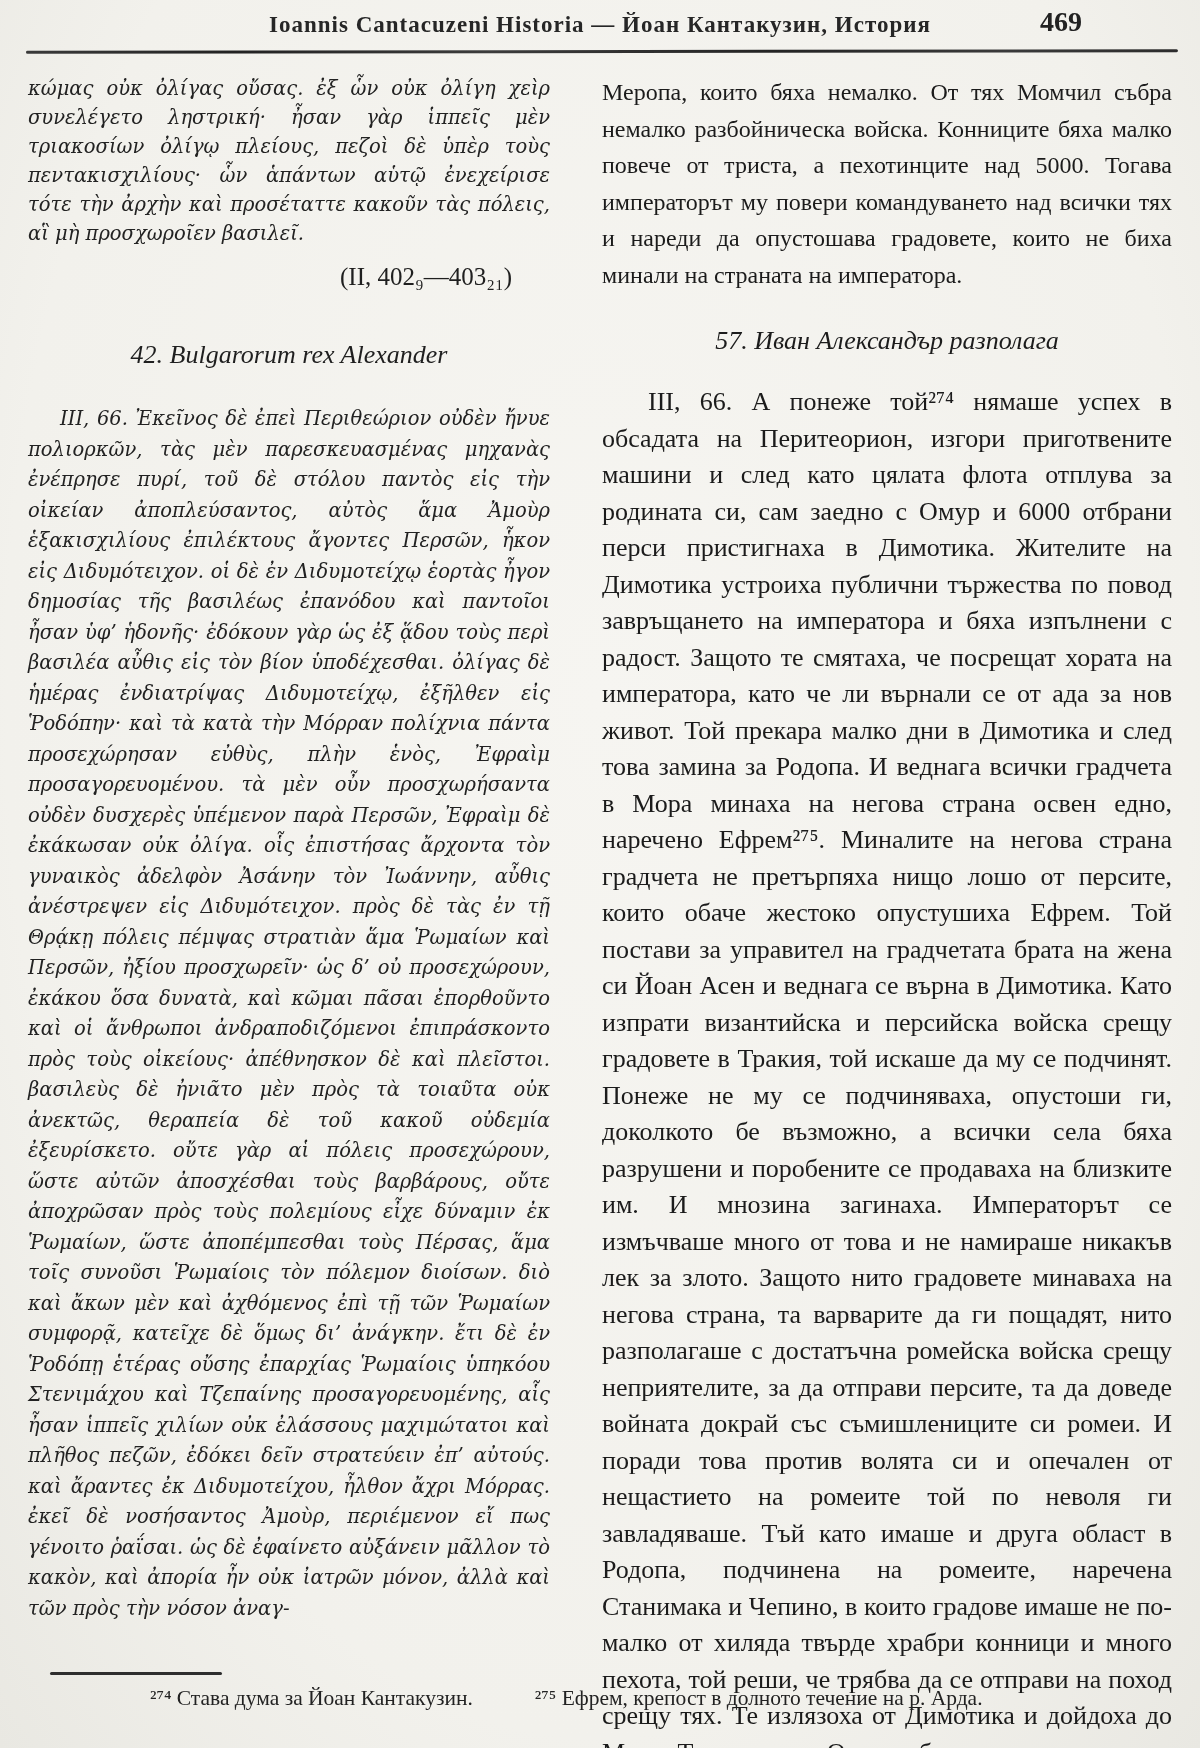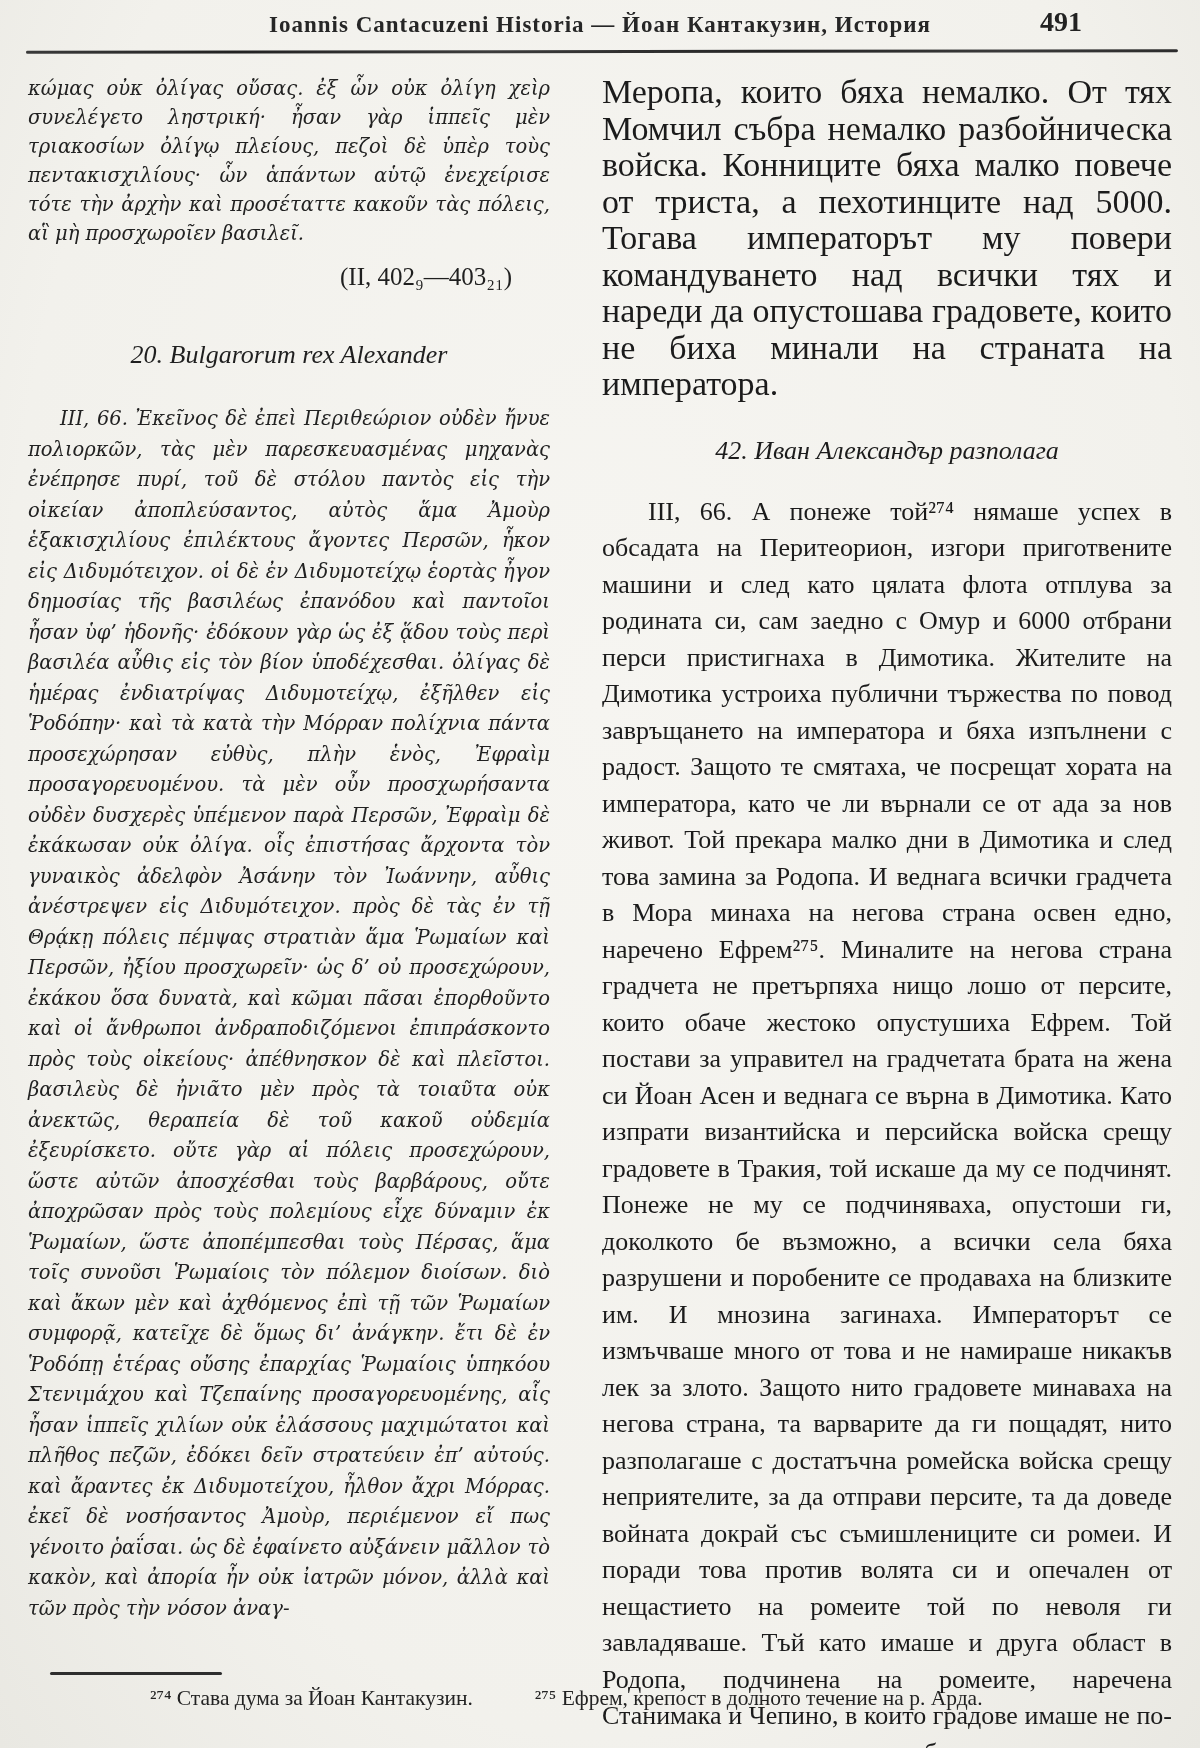"491" div.folio { text: 491 -> 469 }
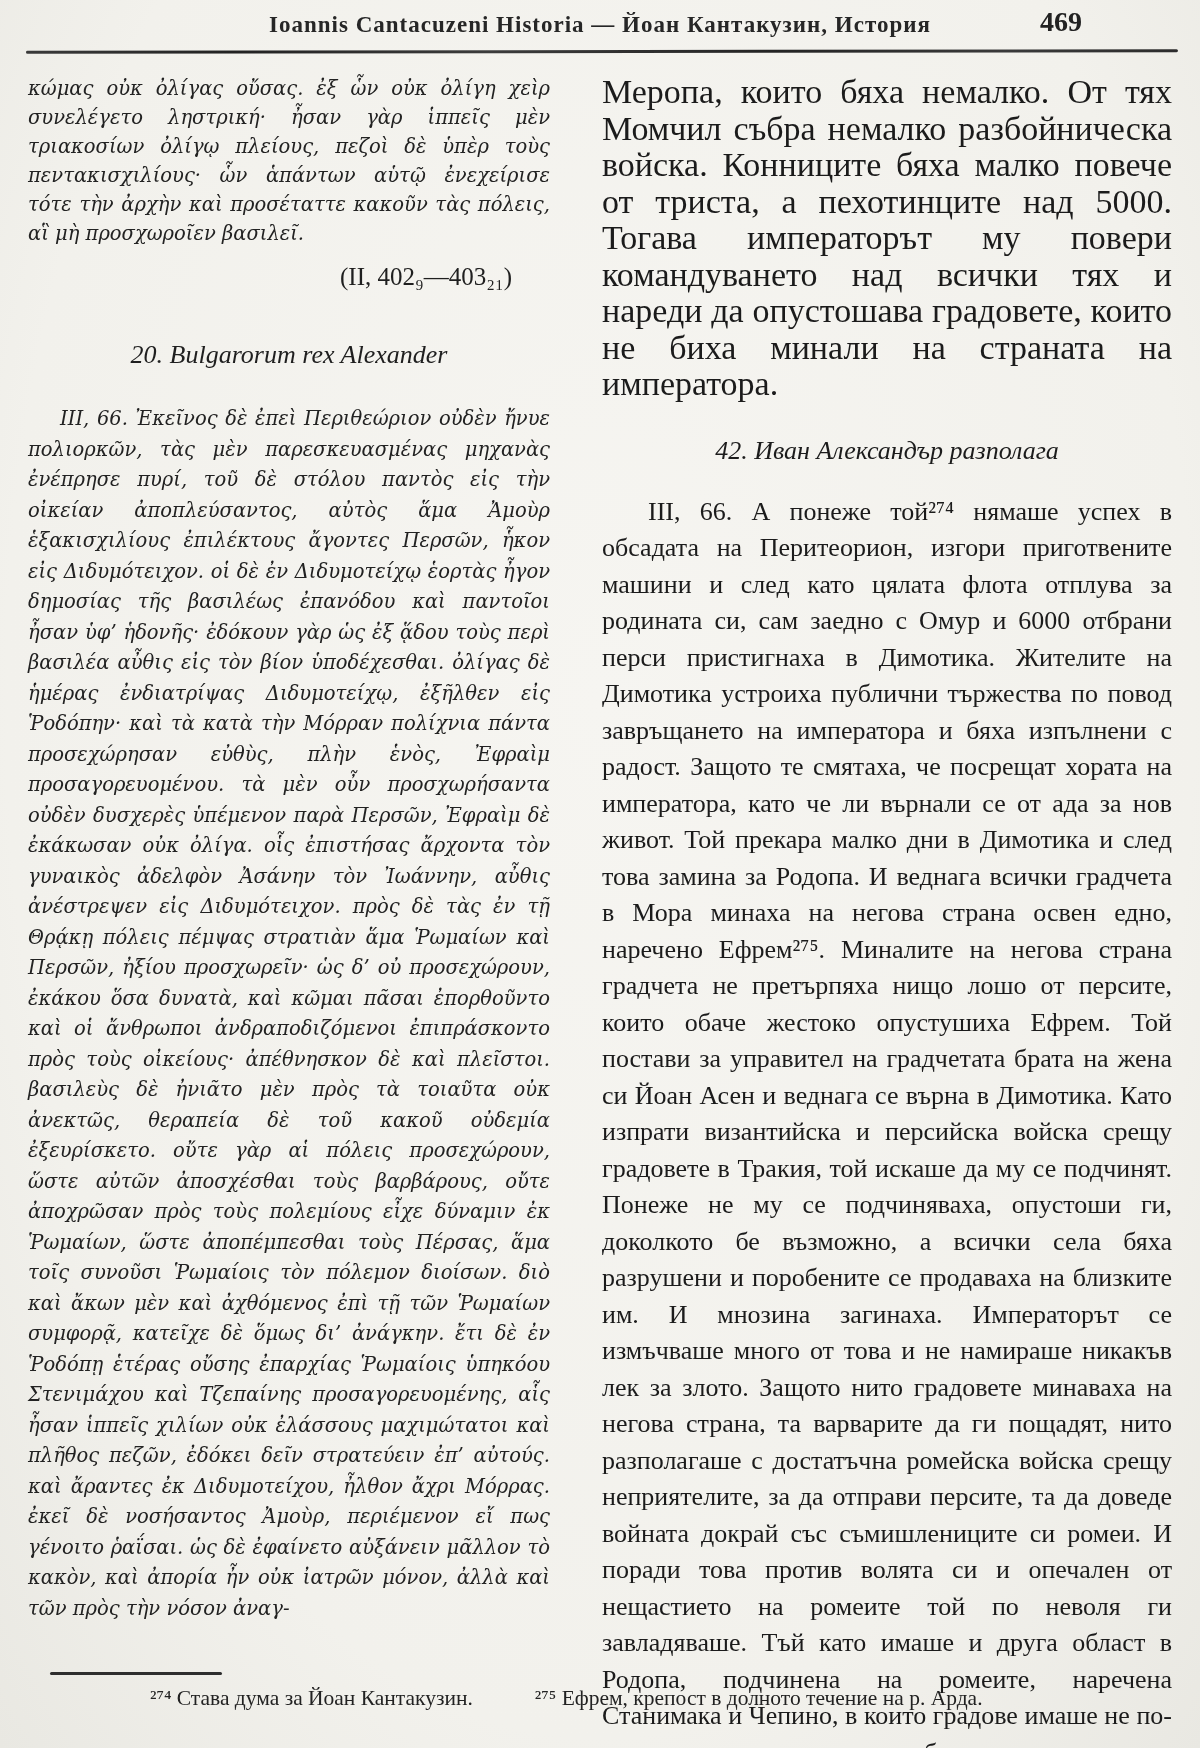"Меропа, които бяха немалко. От" .bg-continuation { font-size: 34px -> 24px }
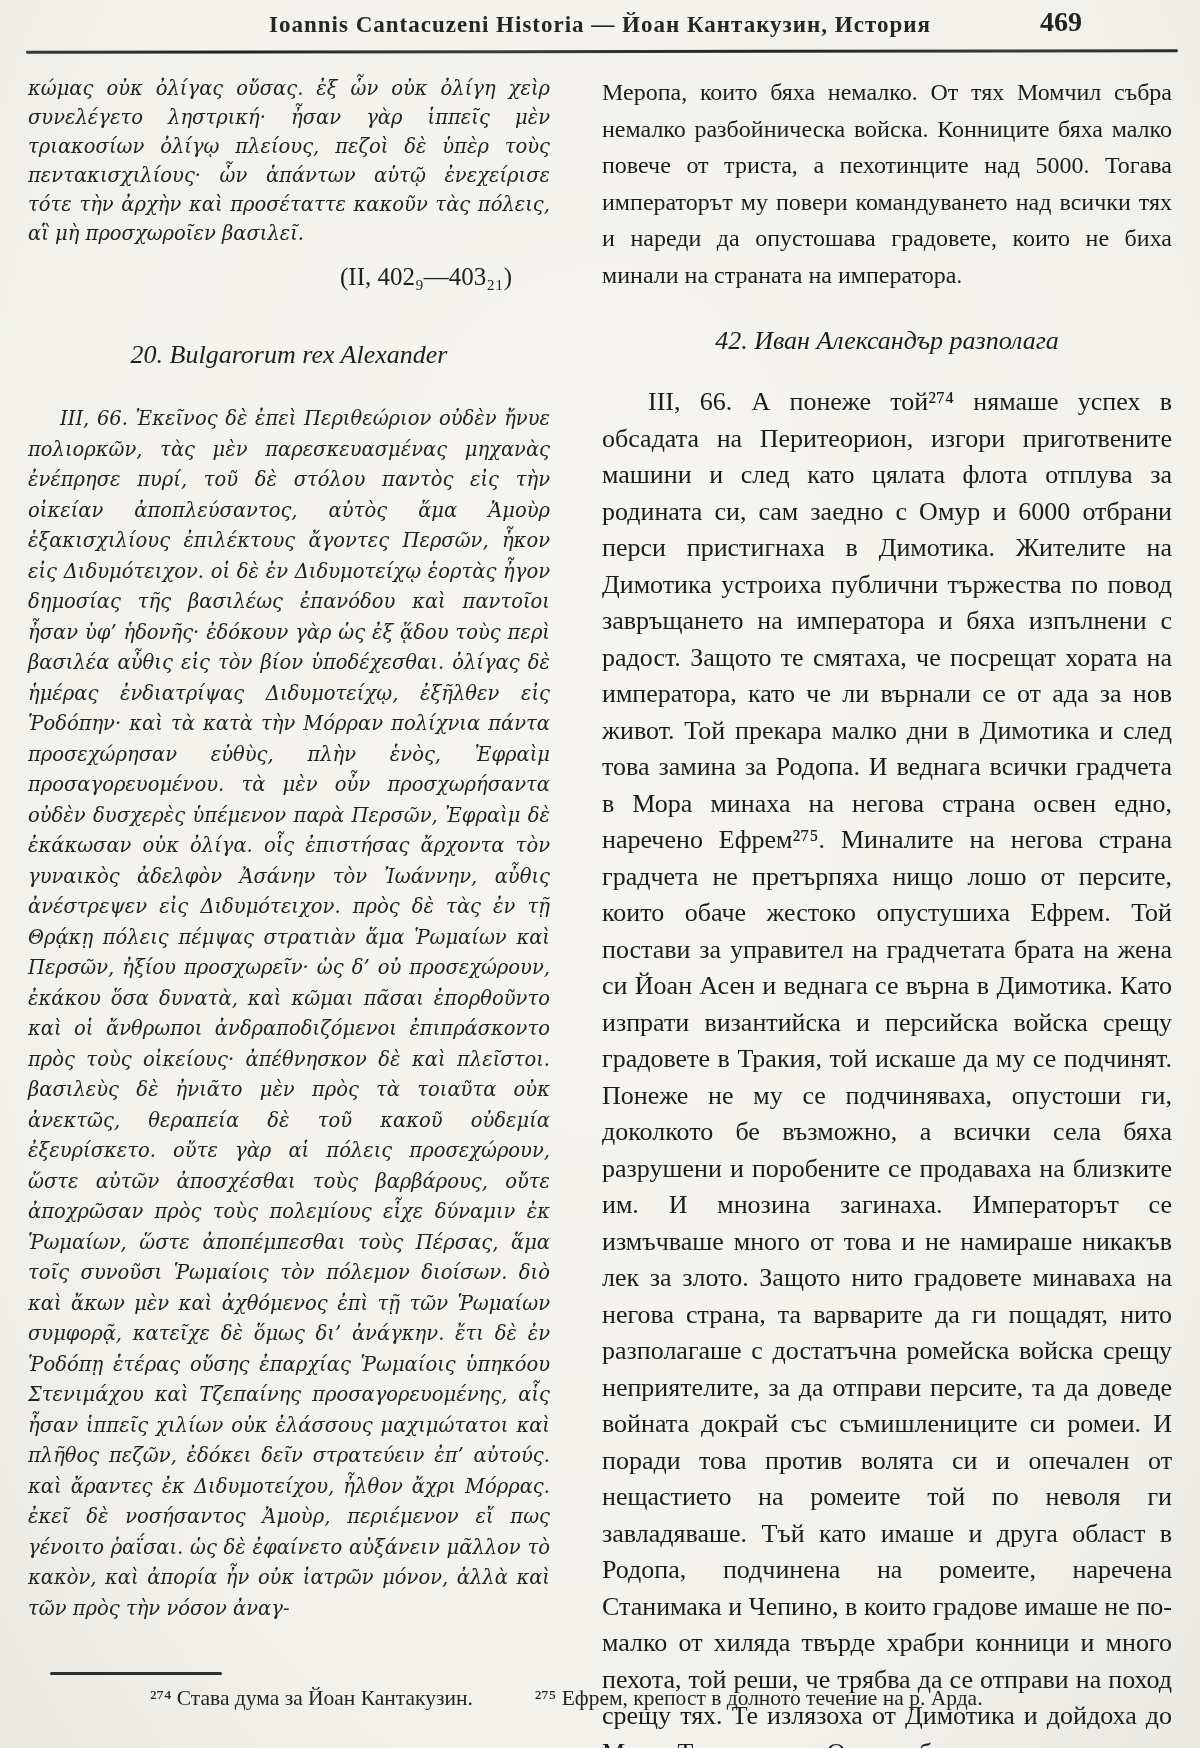"20. Bulgarorum rex Alexander" div { text: 20 -> 42 }
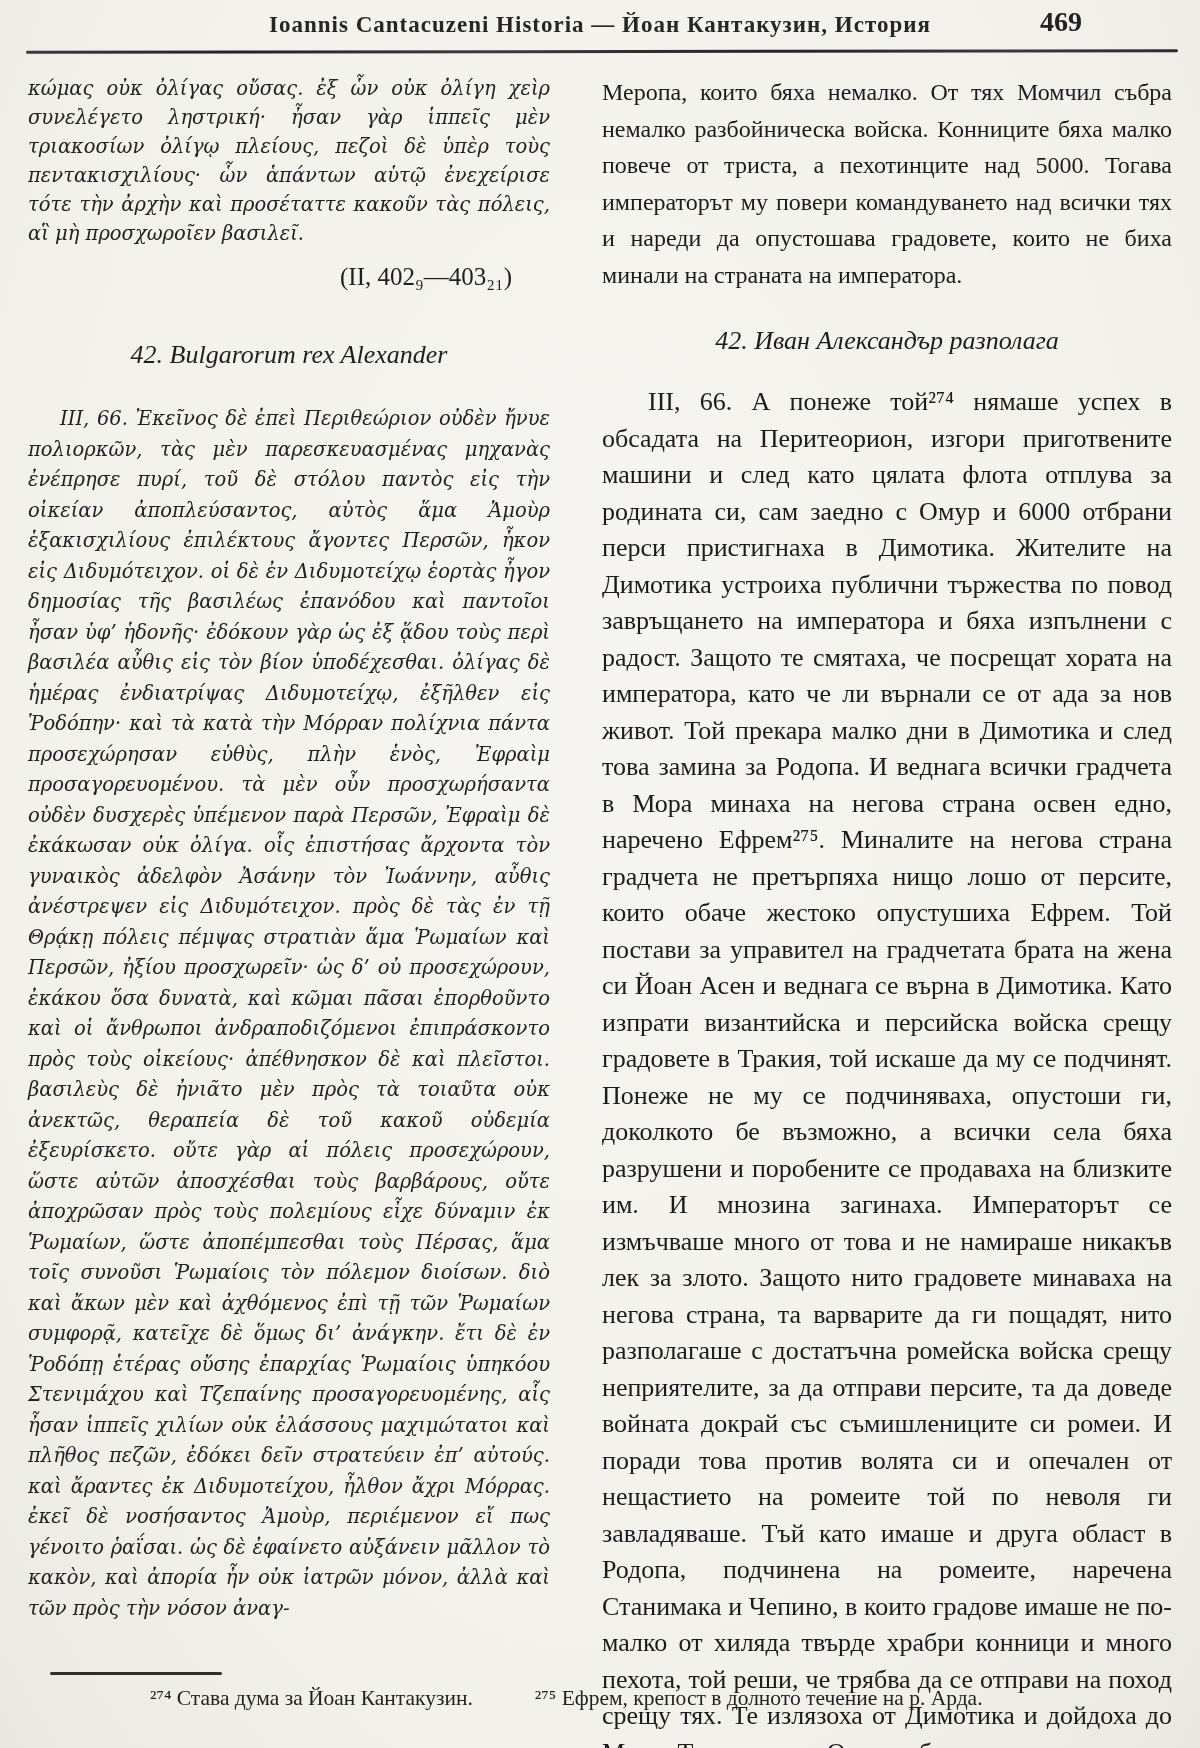"42. Иван Александър разполага" div { text: 42 -> 57 }
